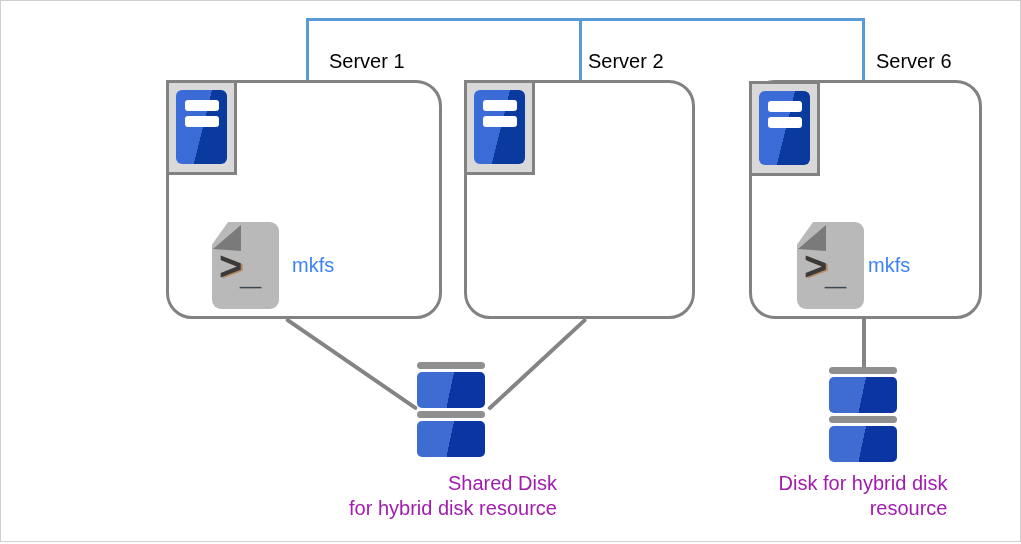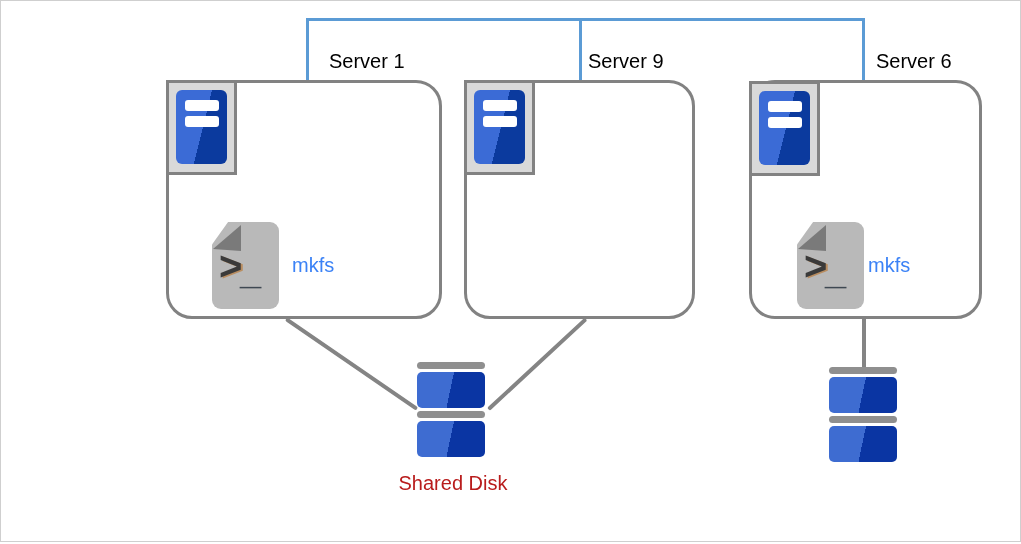"Server 9" div.server-label { text: 9 -> 2 }
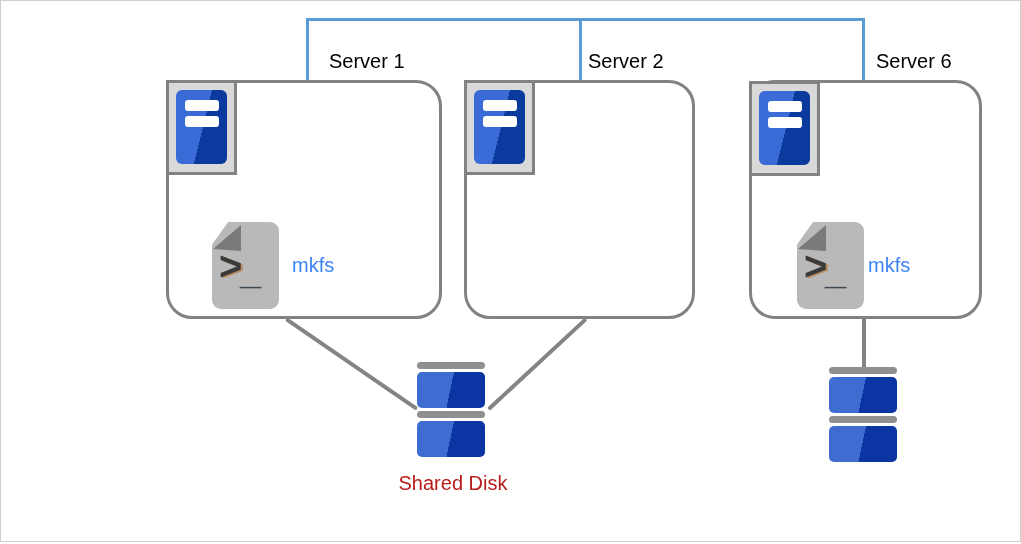"Shared Disk" .dlabel { color: #b91c1c -> #a21caf }
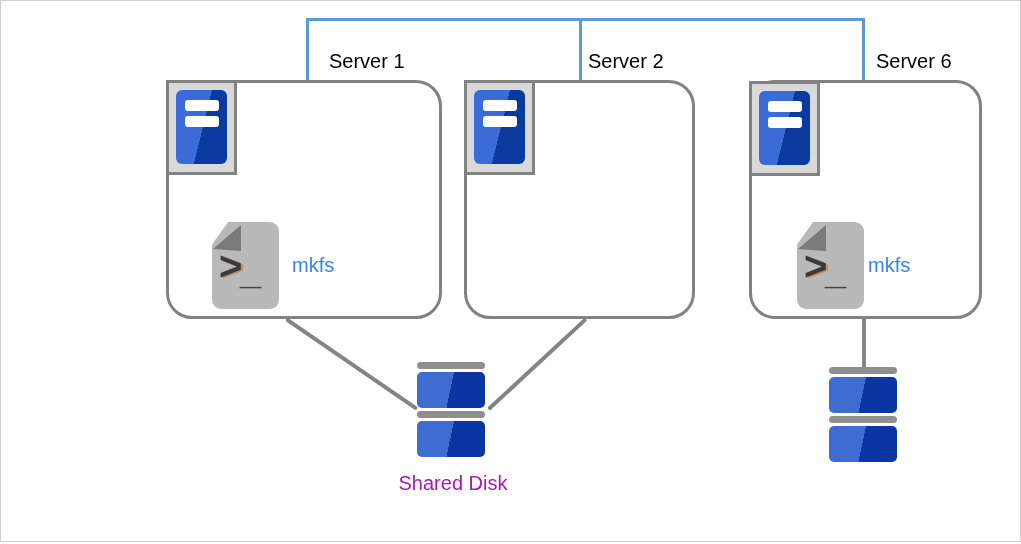"Disk for hybrid disk" div.dlabel { html: none -> <div> <div>Disk for hybrid disk</div> <div>resource</div> </div> }
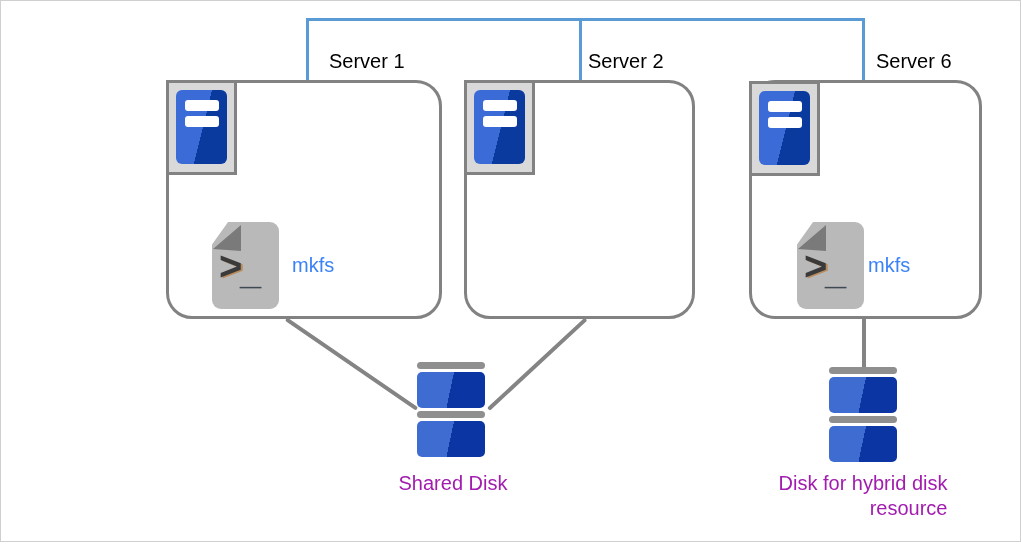"for hybrid disk resource" div { html: none -> <div>for hybrid disk resource</div> }
